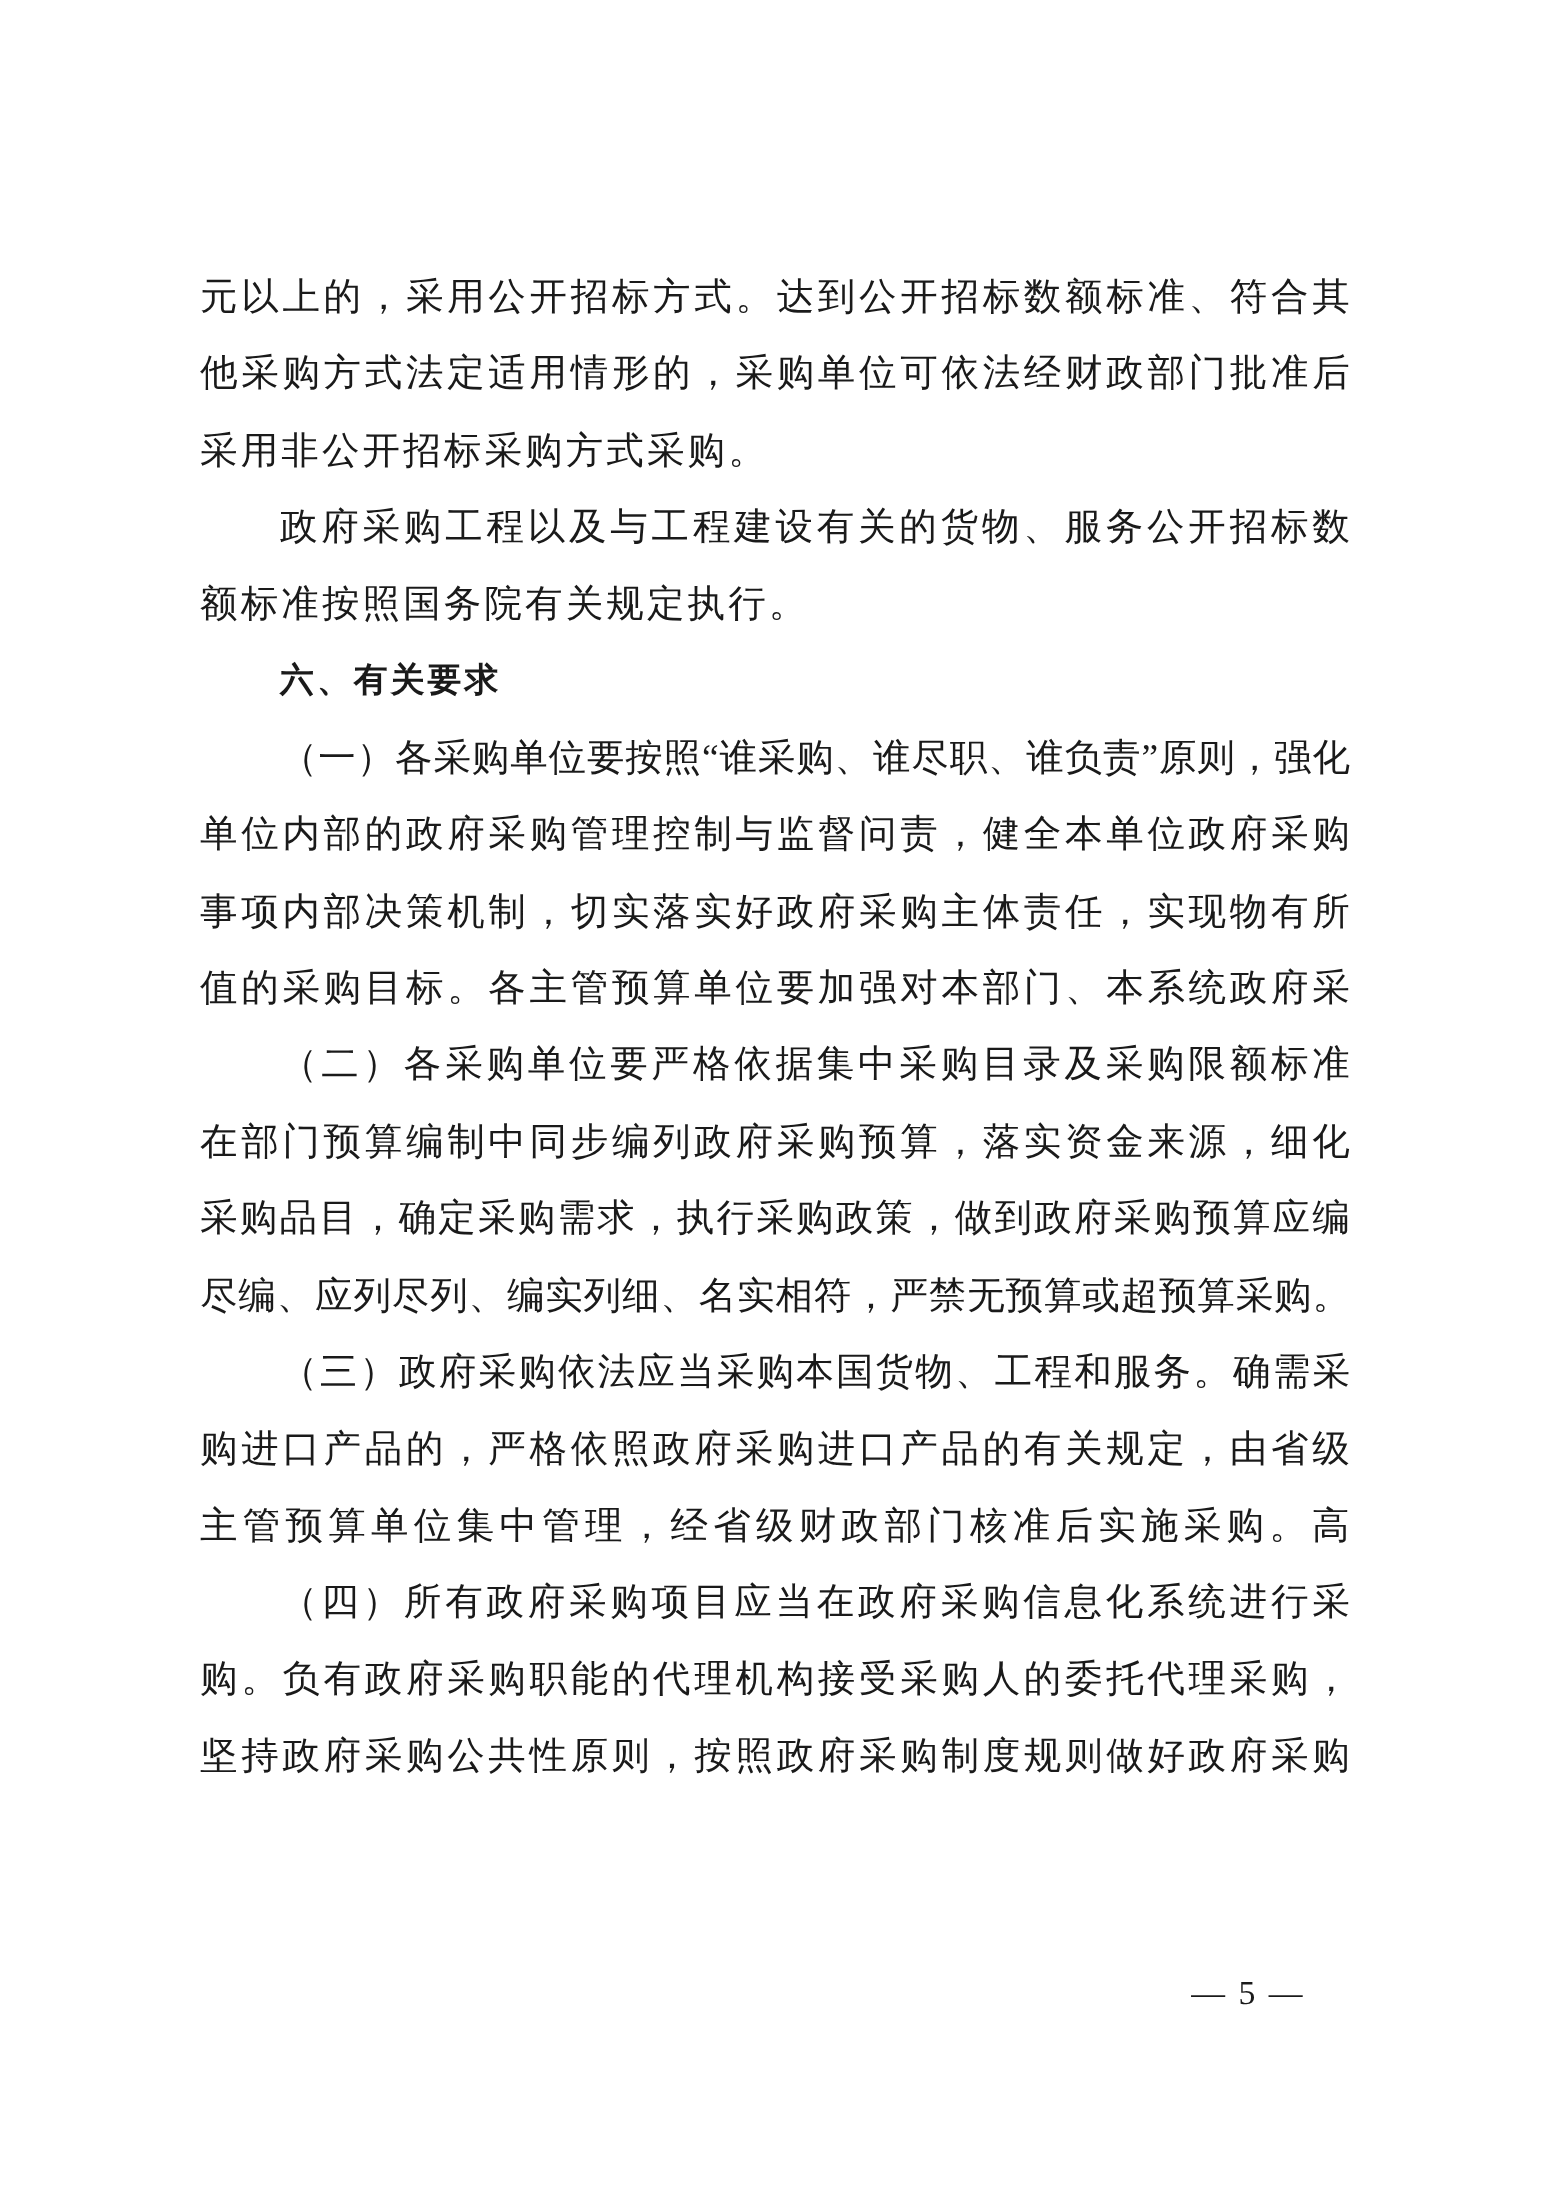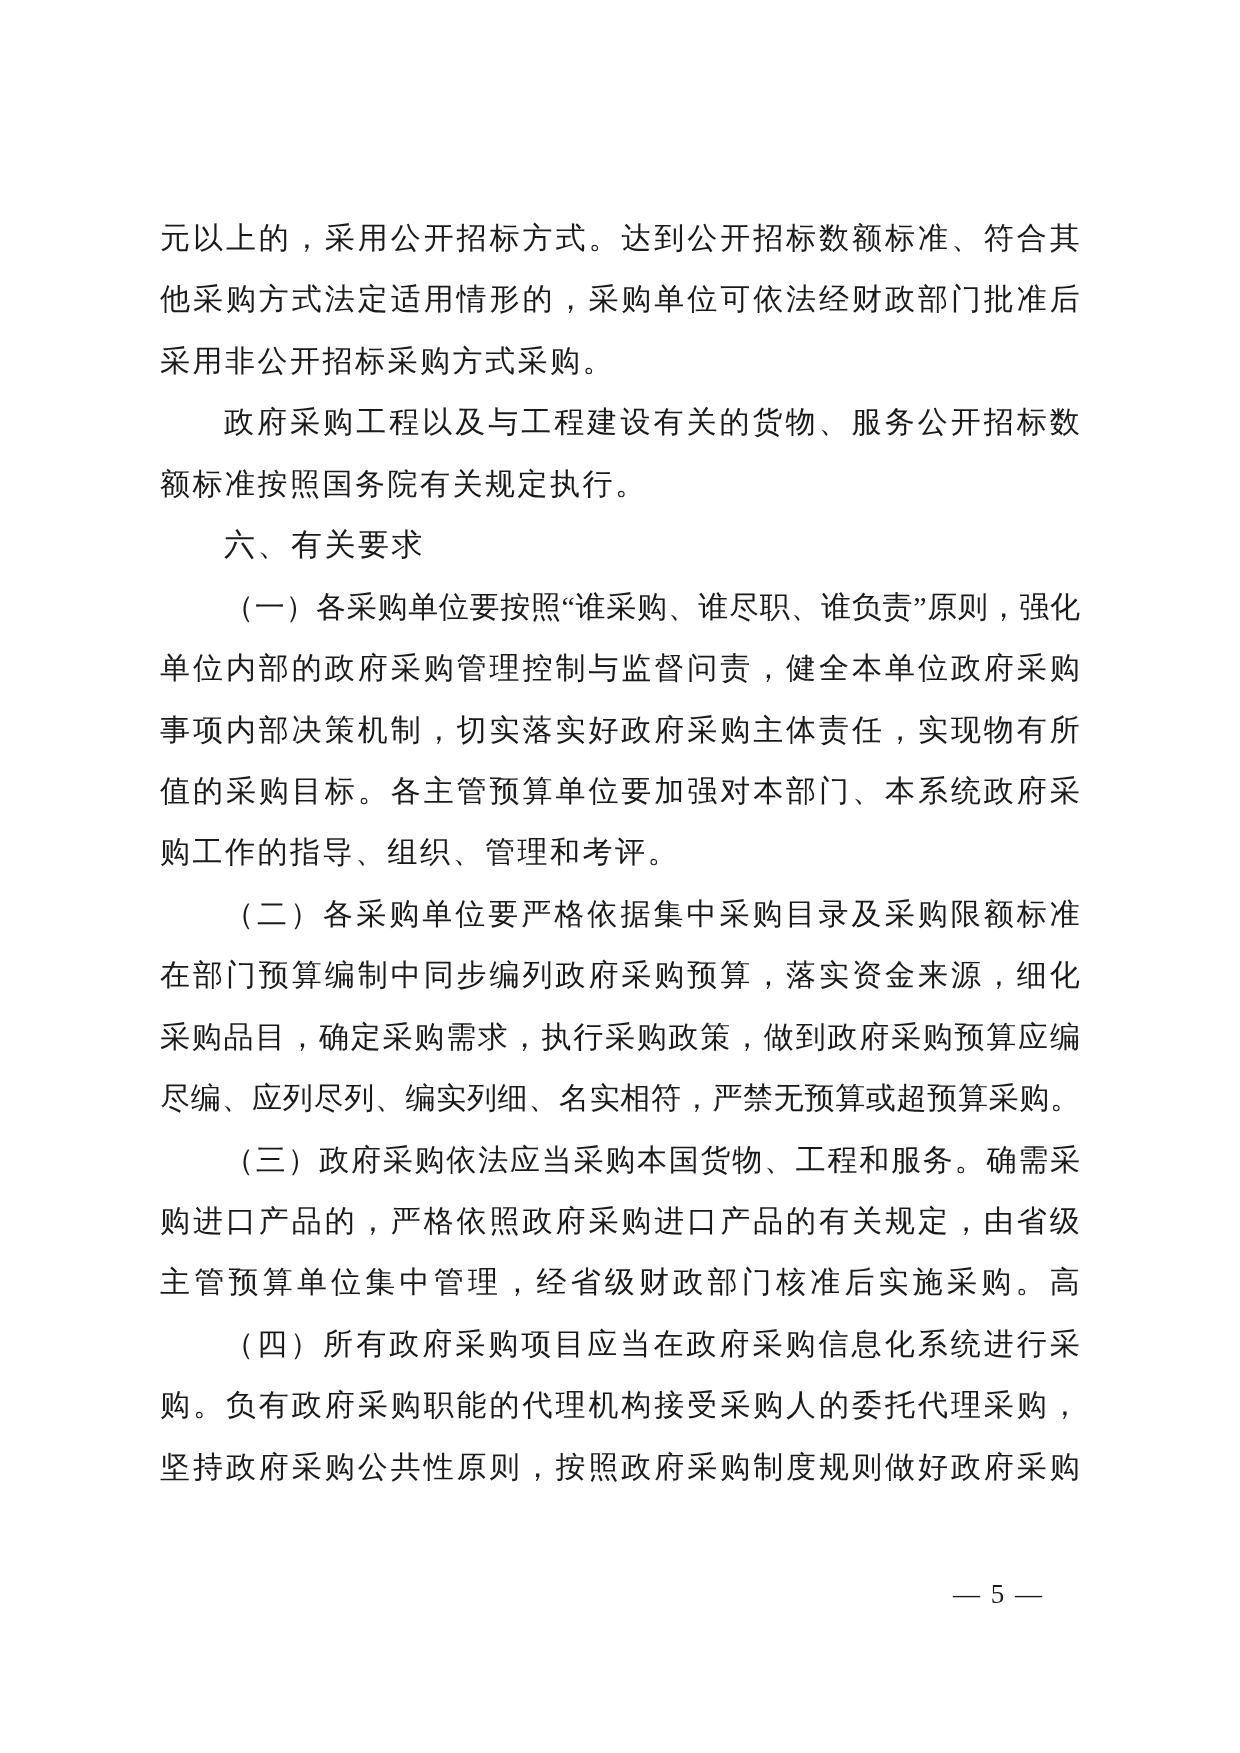"六、有关要求" .line.heading { font-size: 31px -> 27px; font-weight: 400 -> 700 }
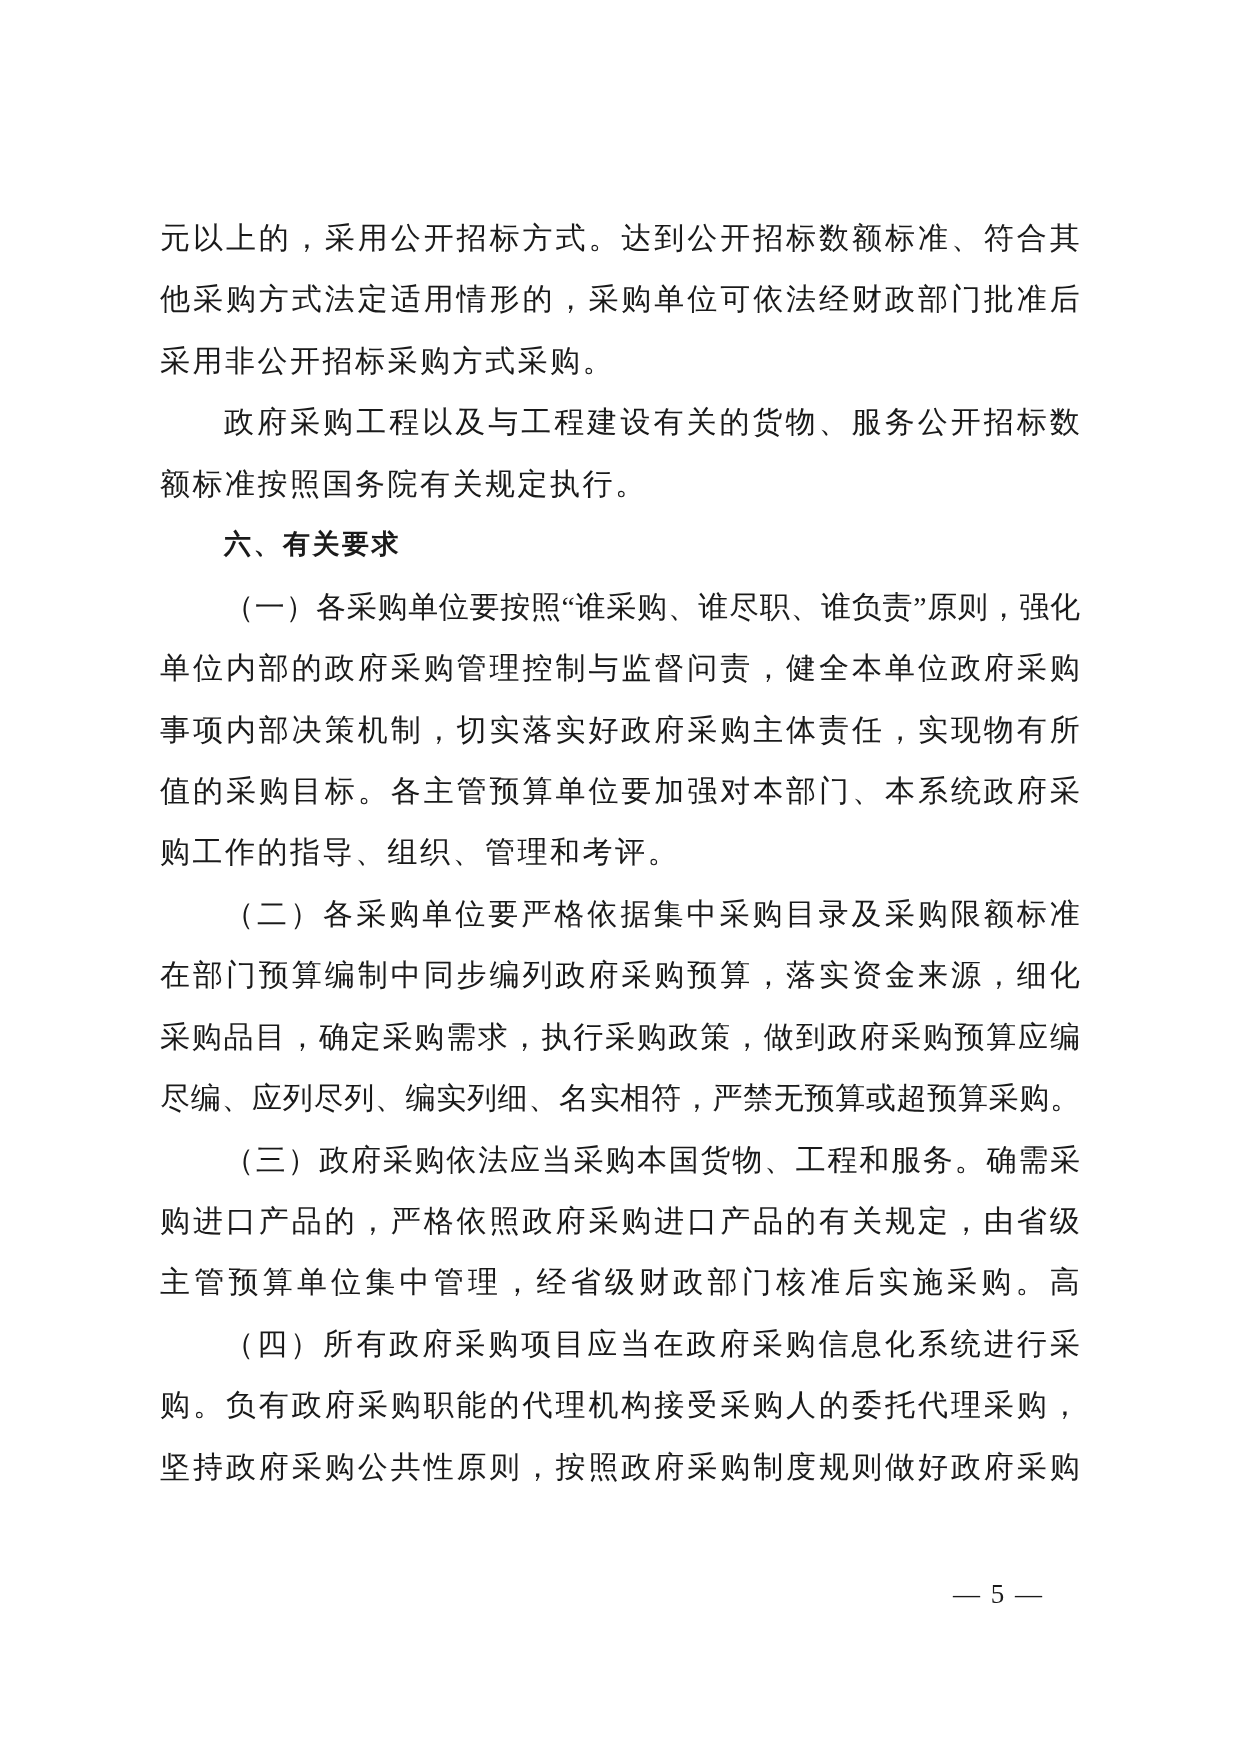"购工作的指导、组织、管理和考评。" div.line { html: <div>购工作的指导、组织、管理和考评。</div> -> none }
